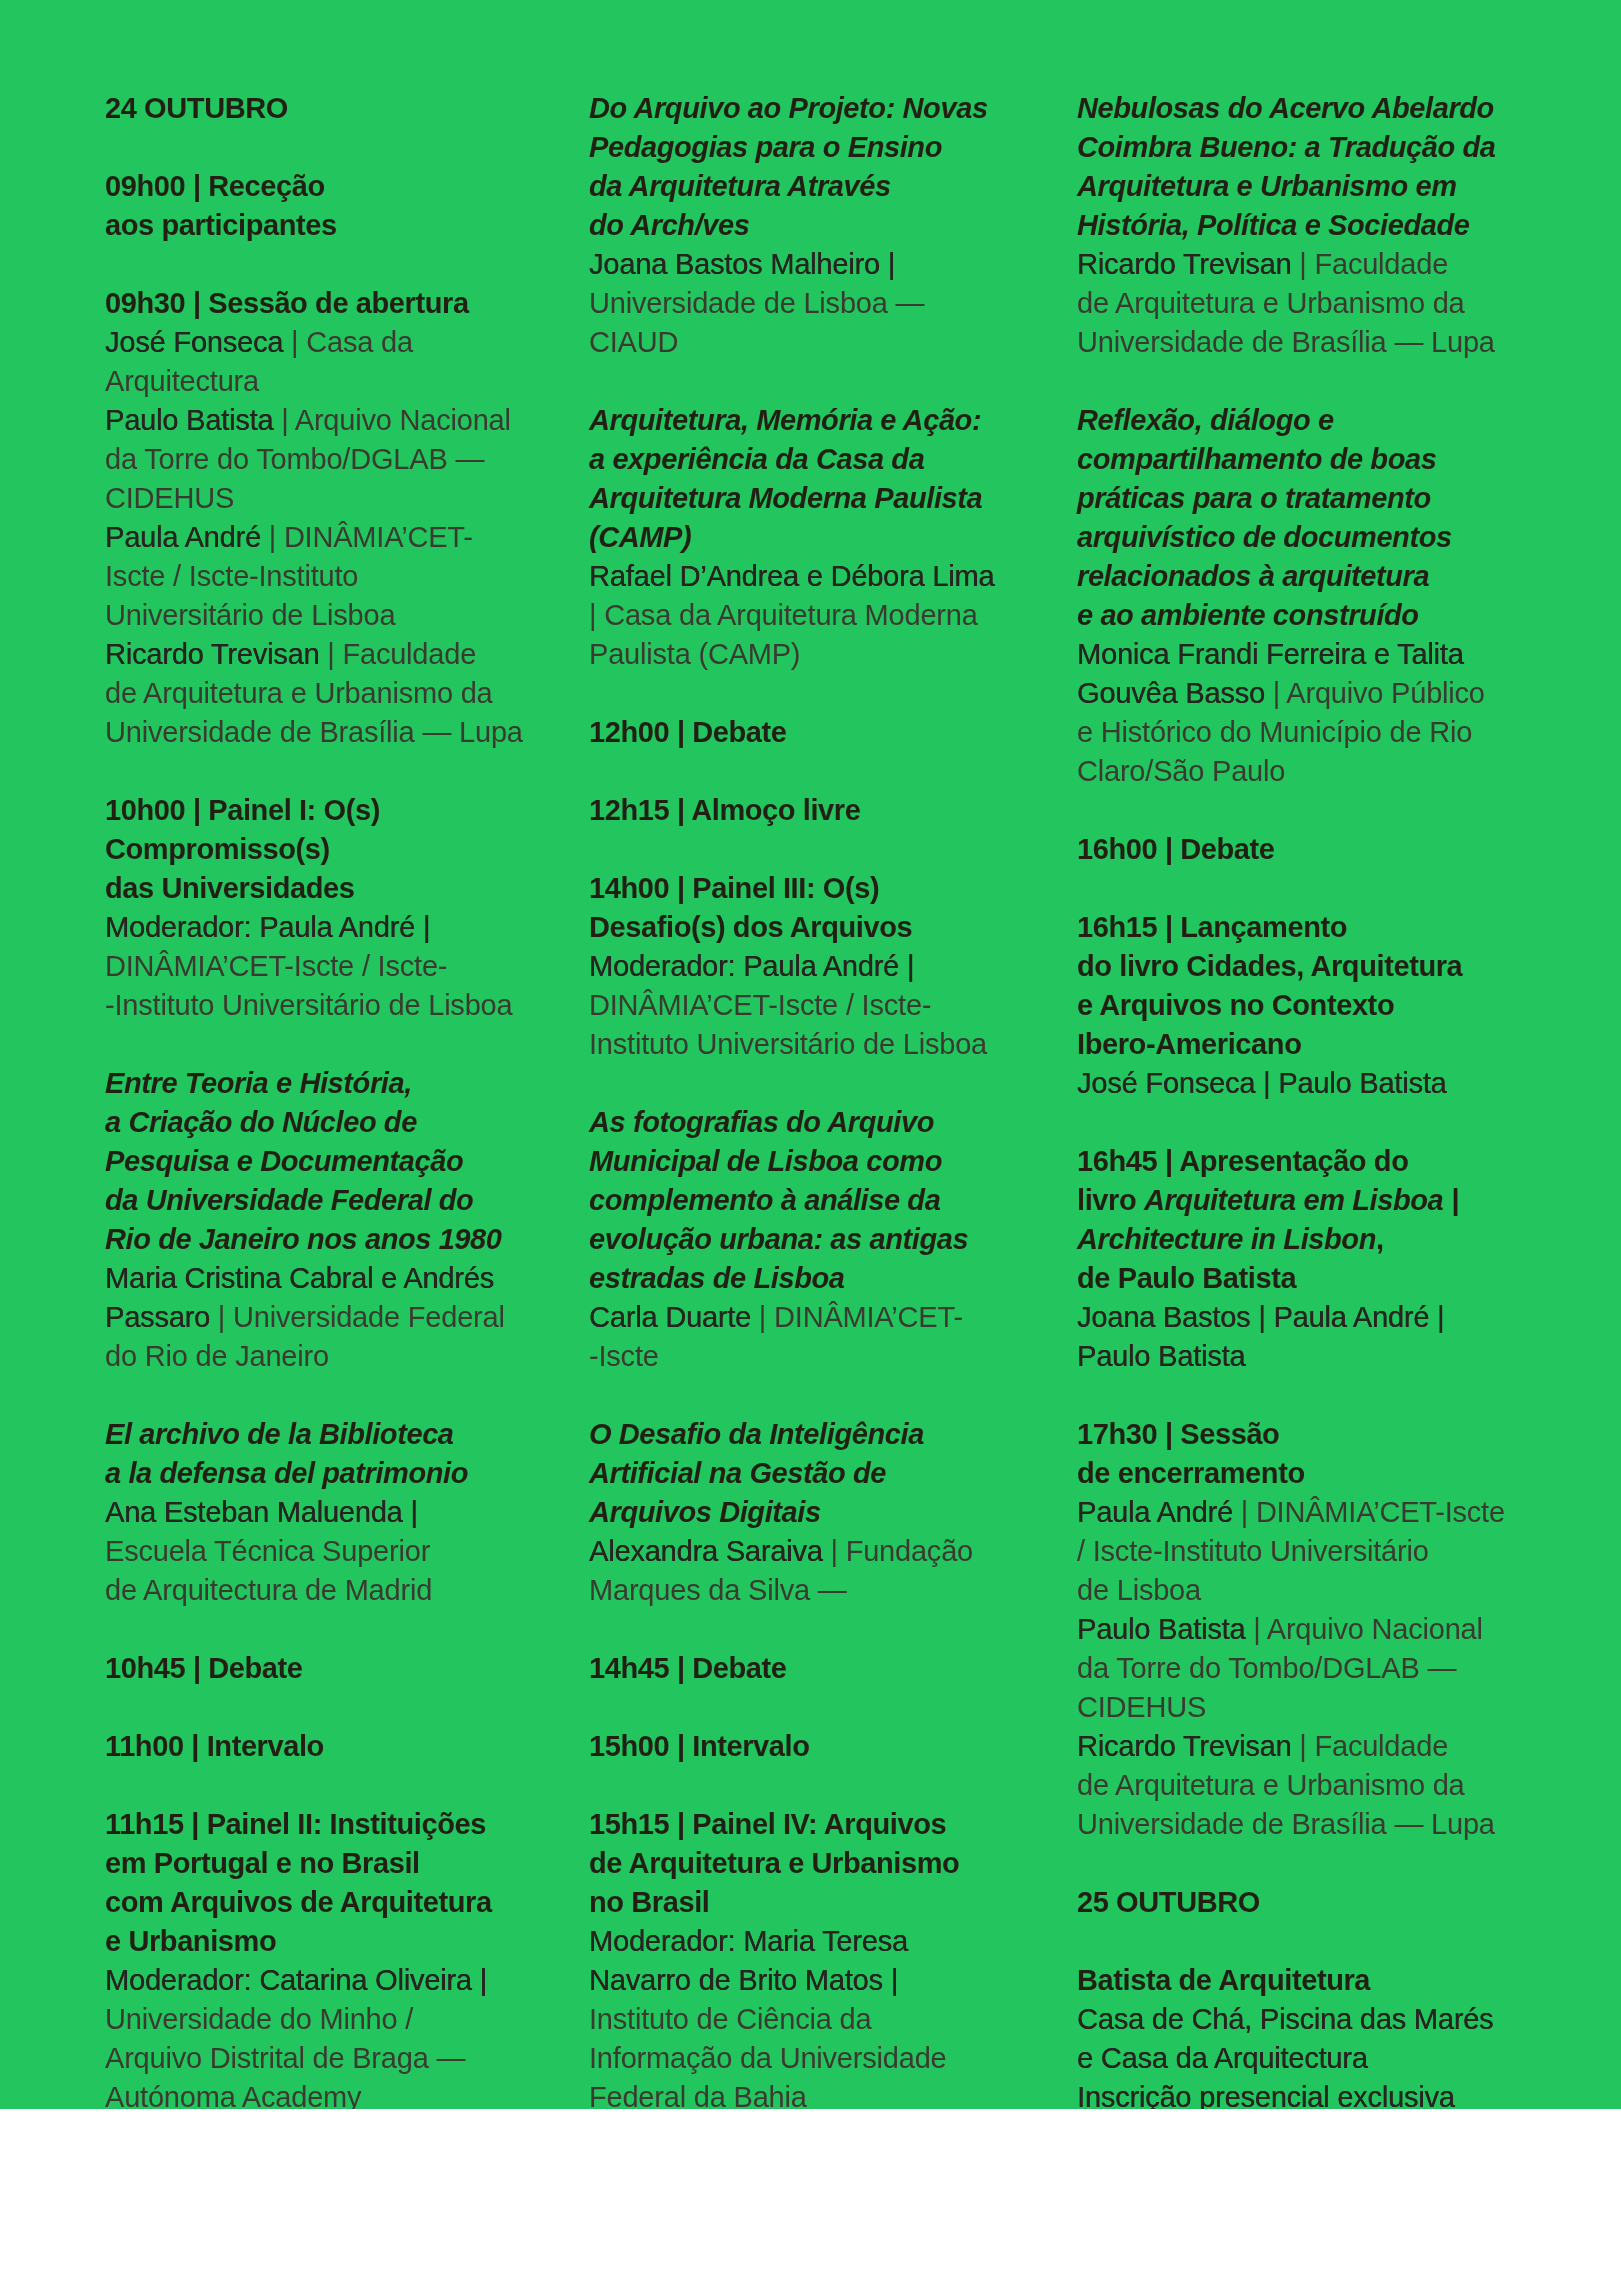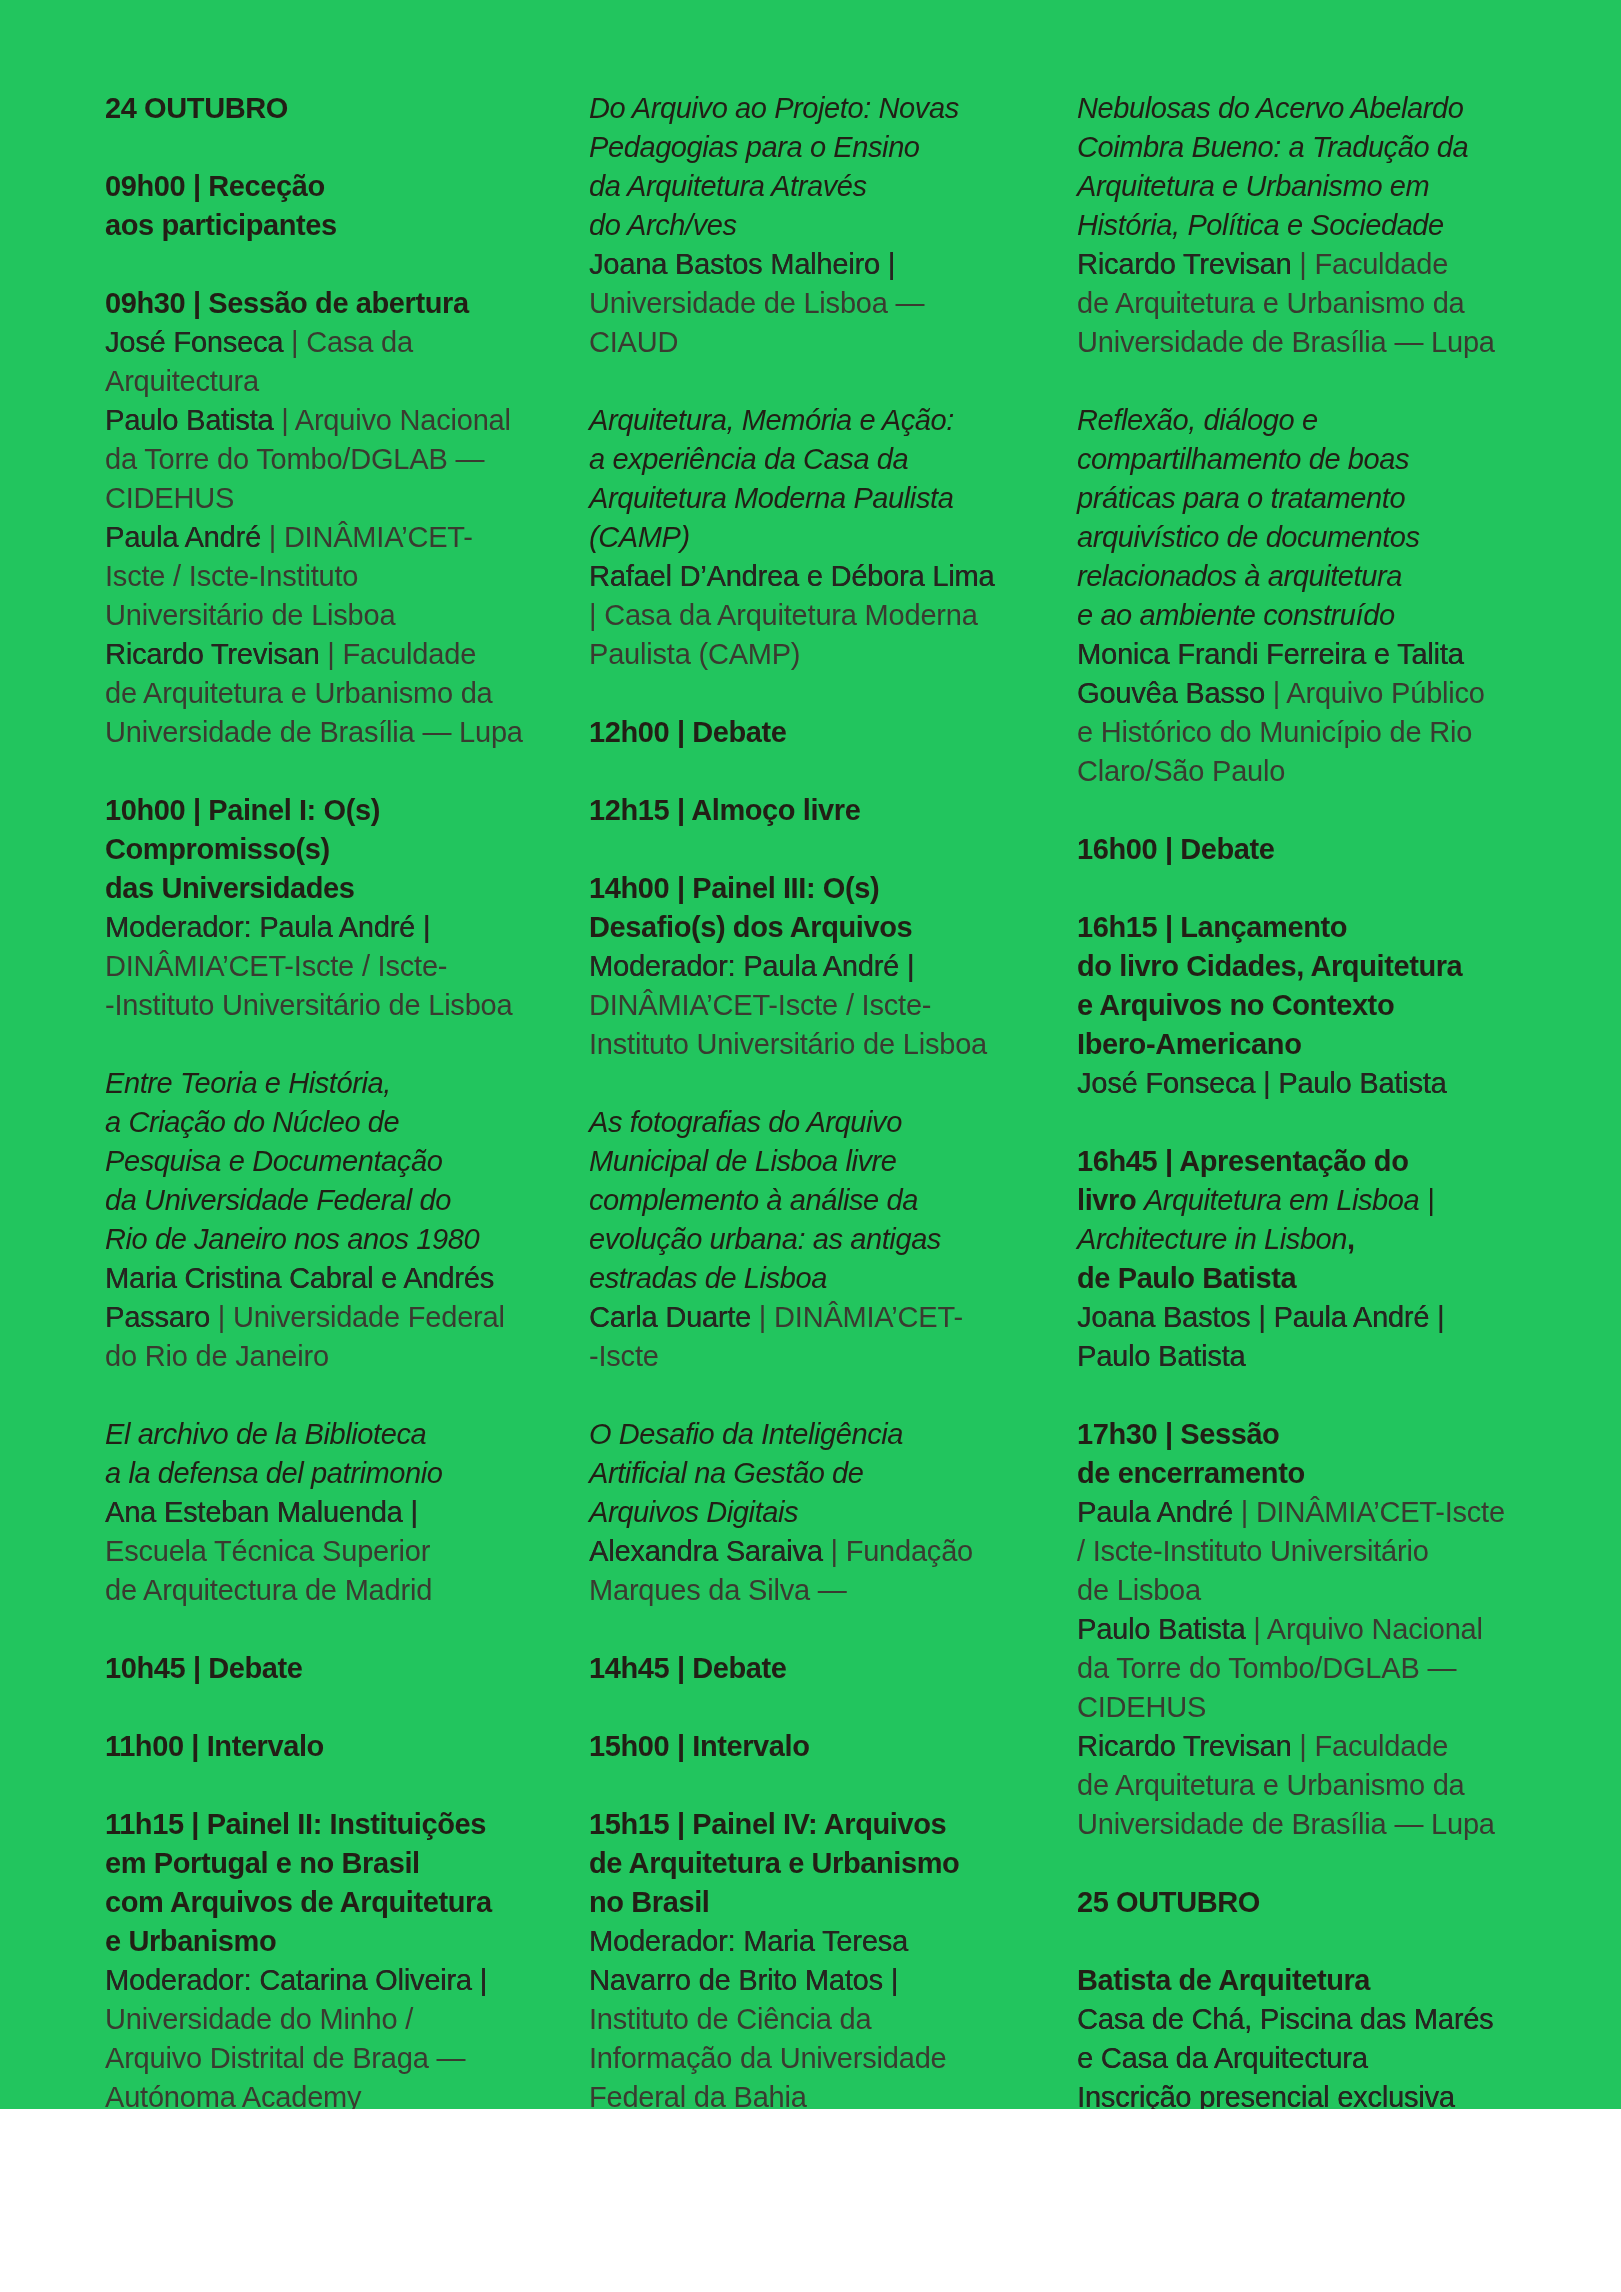"Do Arquivo ao Projeto: Novas" .seg-bi { font-weight: 400 -> 700 }
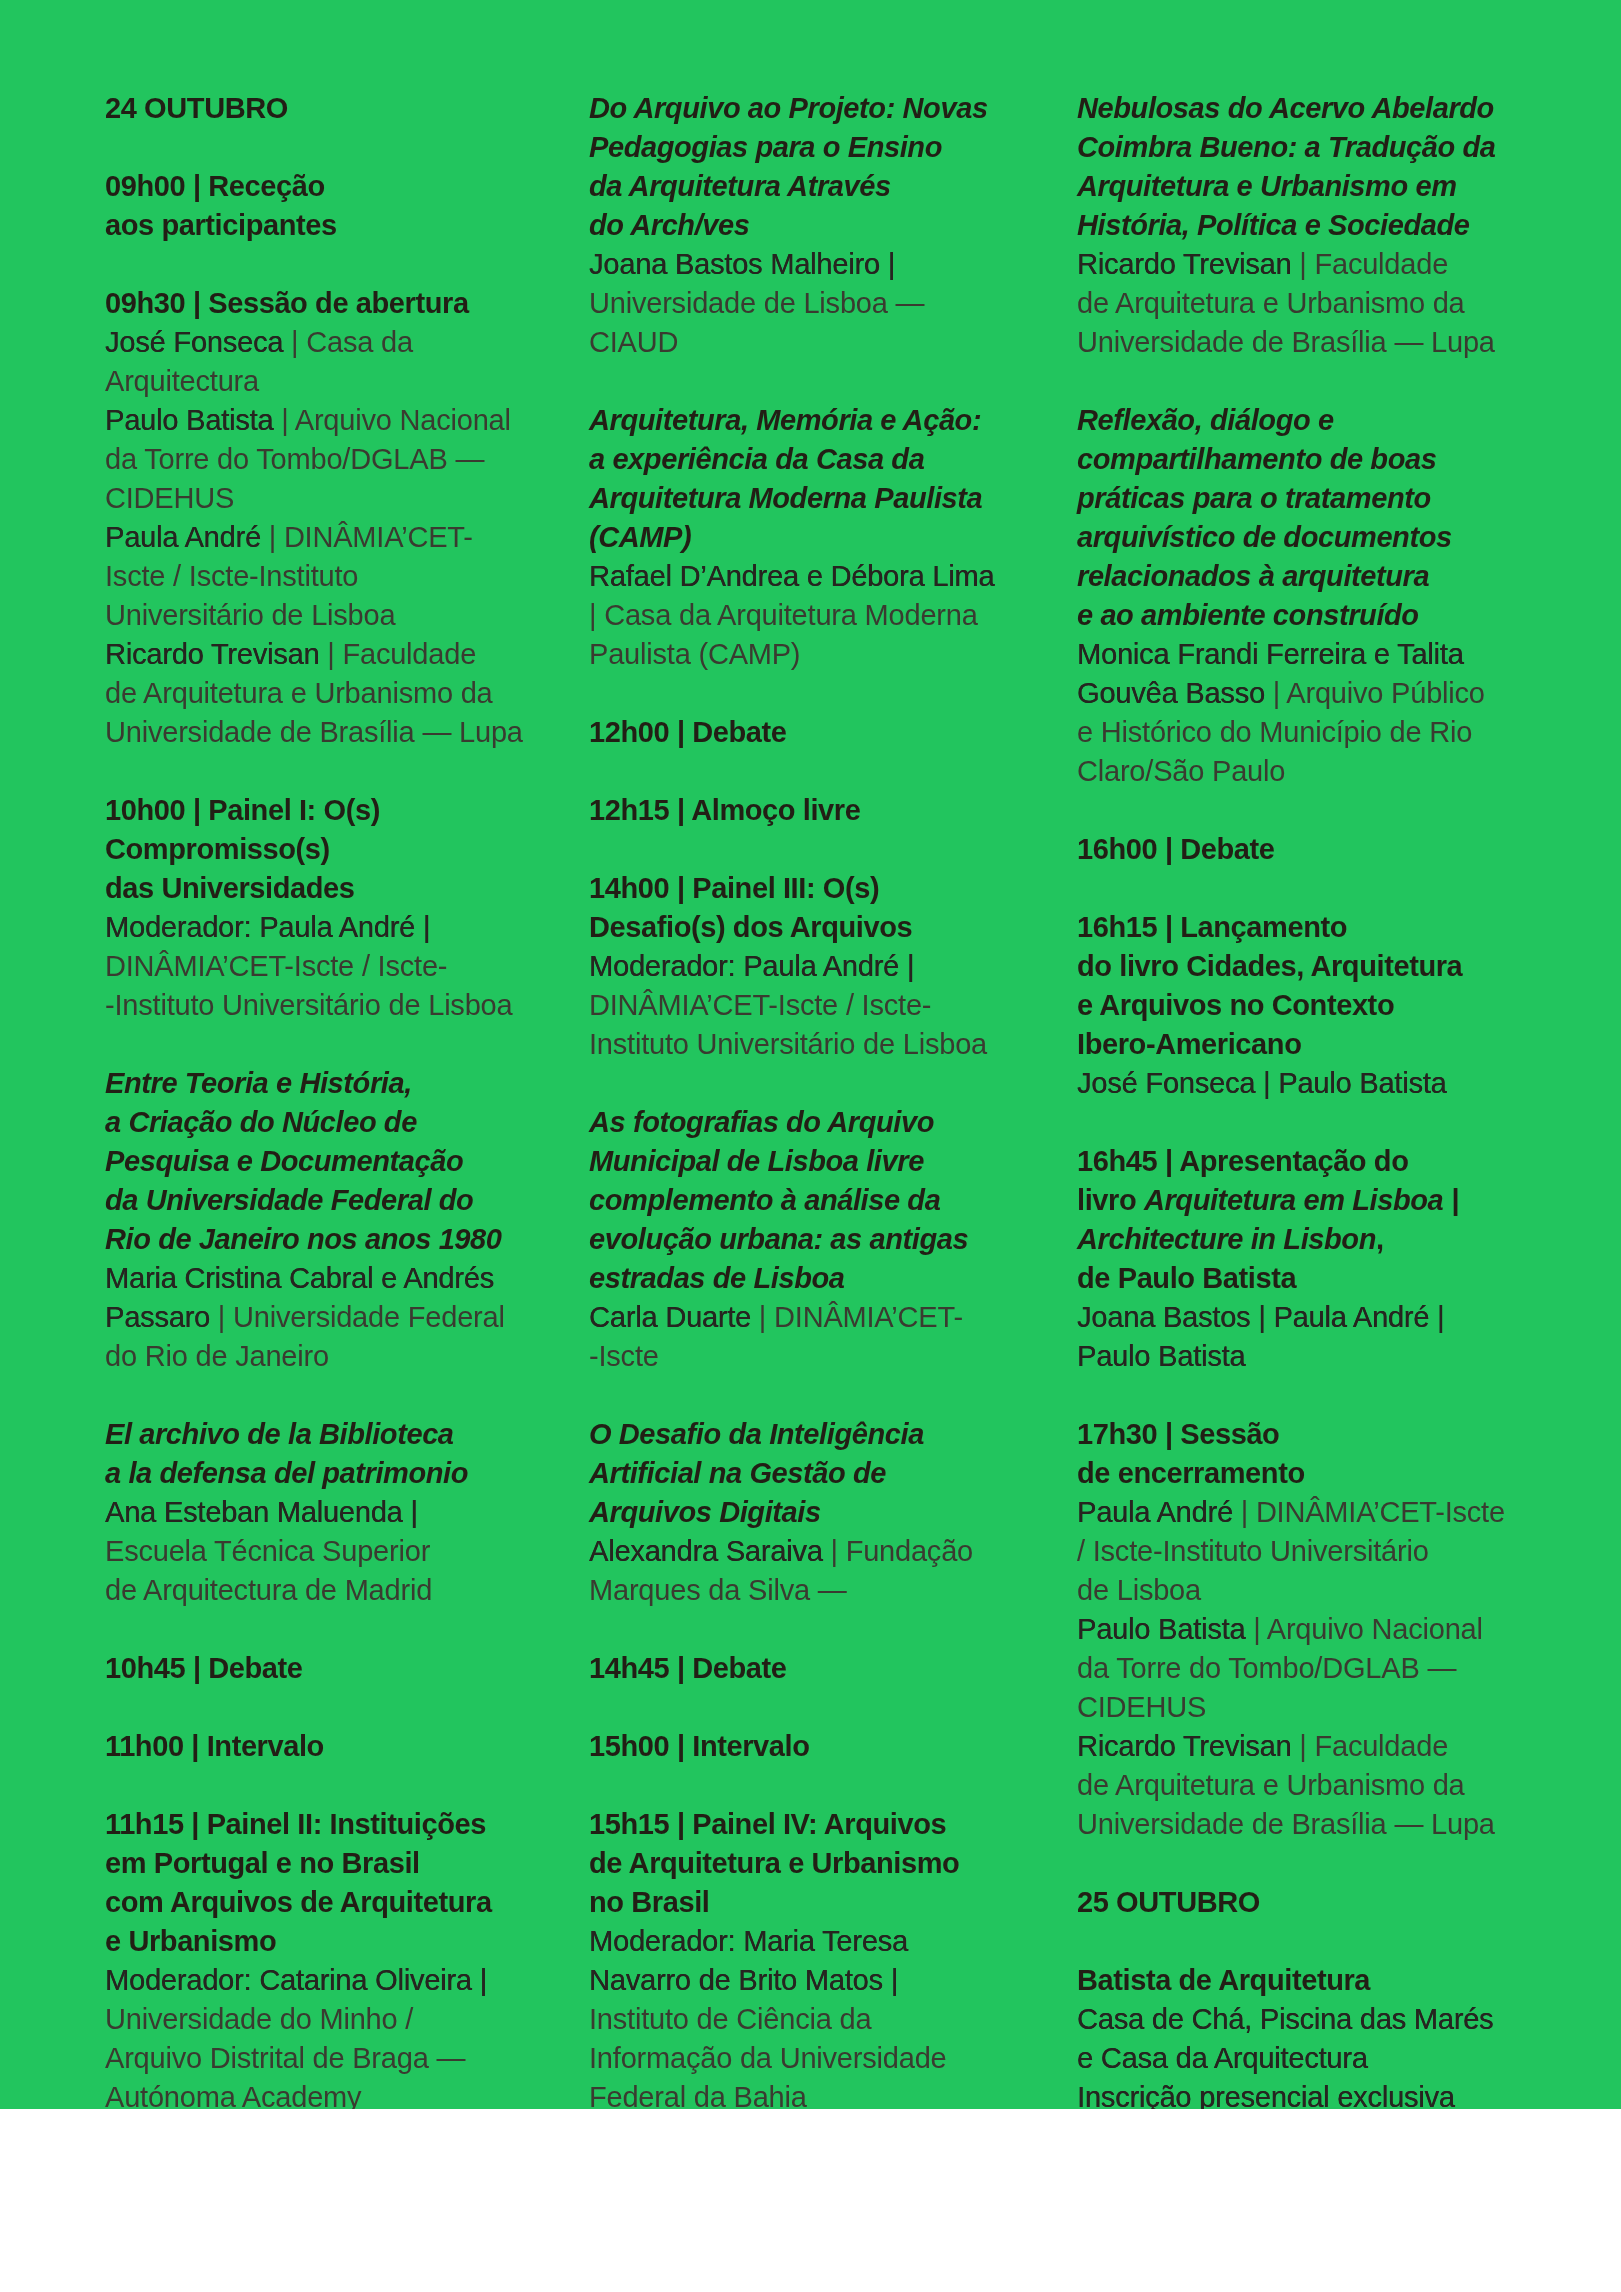"Municipal de Lisboa livre" span.seg-bi { text: livre -> como }
